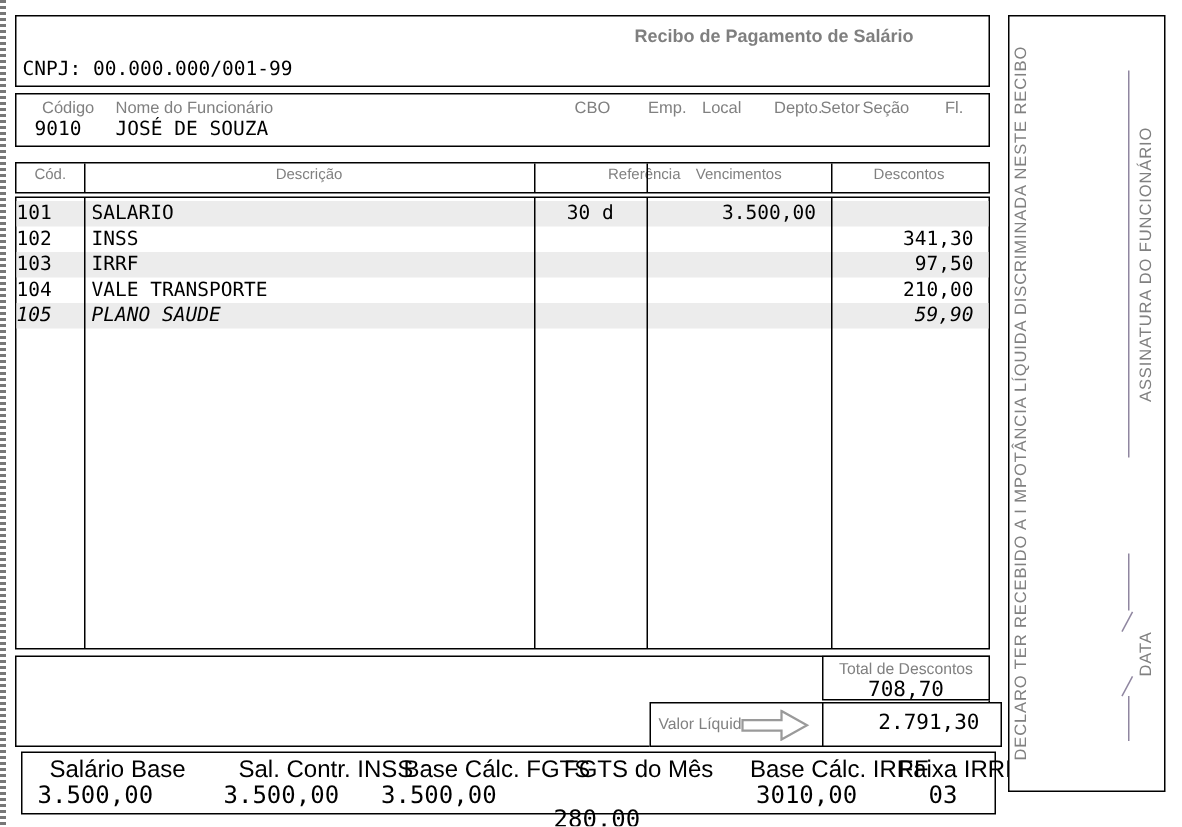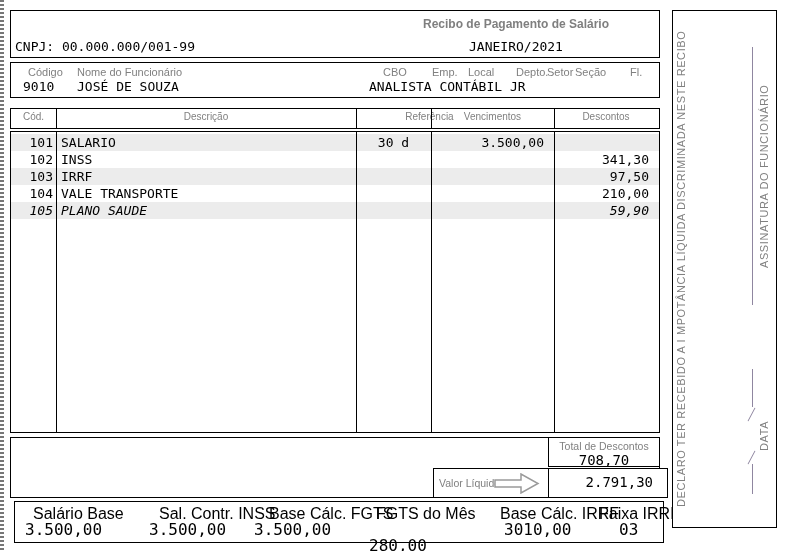"JANEIRO/2021" div.period { html: <div>JANEIRO/2021</div> -> none }
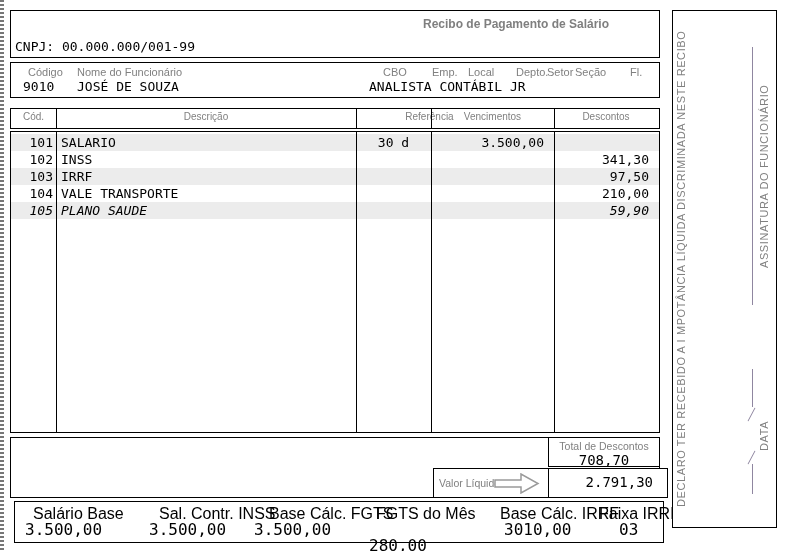"ANALISTA CONTÁBIL JR" span.fld { html: <span>ANALISTA CONTÁBIL JR</span> -> none }
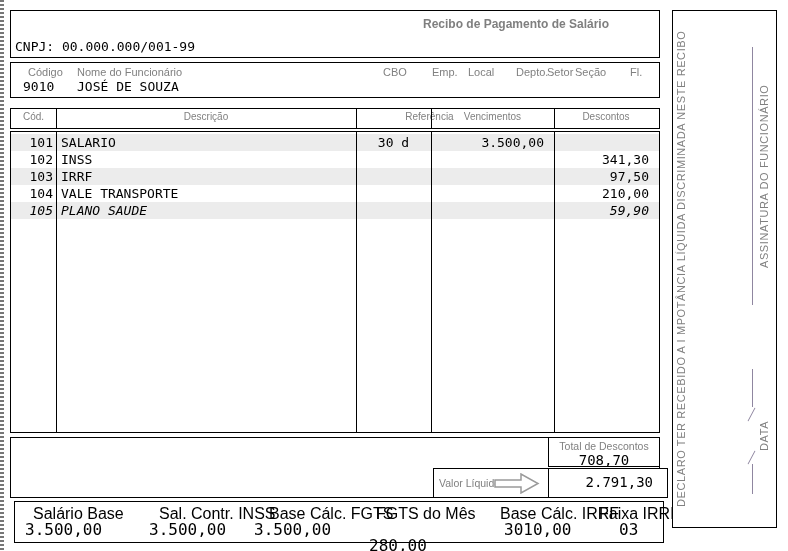"101" .c-cod { text-align: right -> none }
